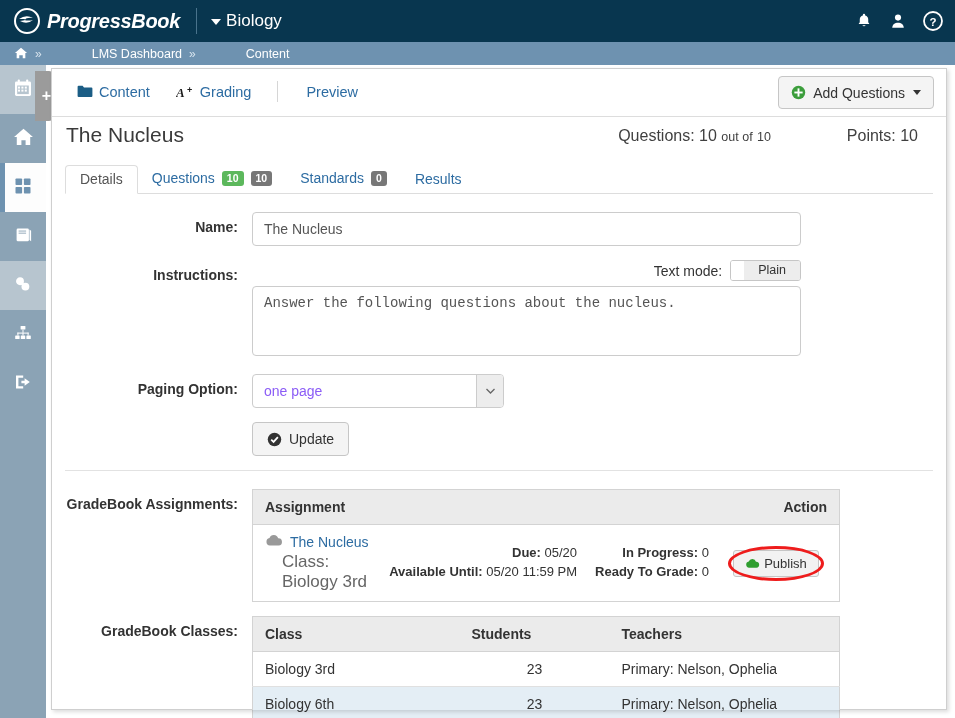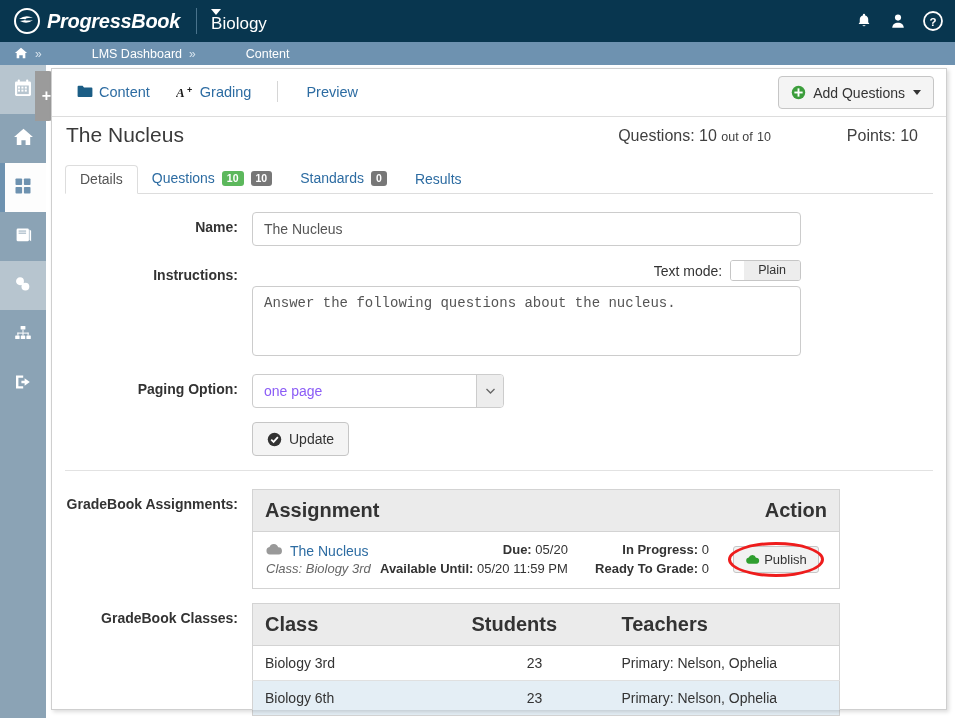"Biology" .course { align-items: flex-start -> center; flex-direction: column -> none }
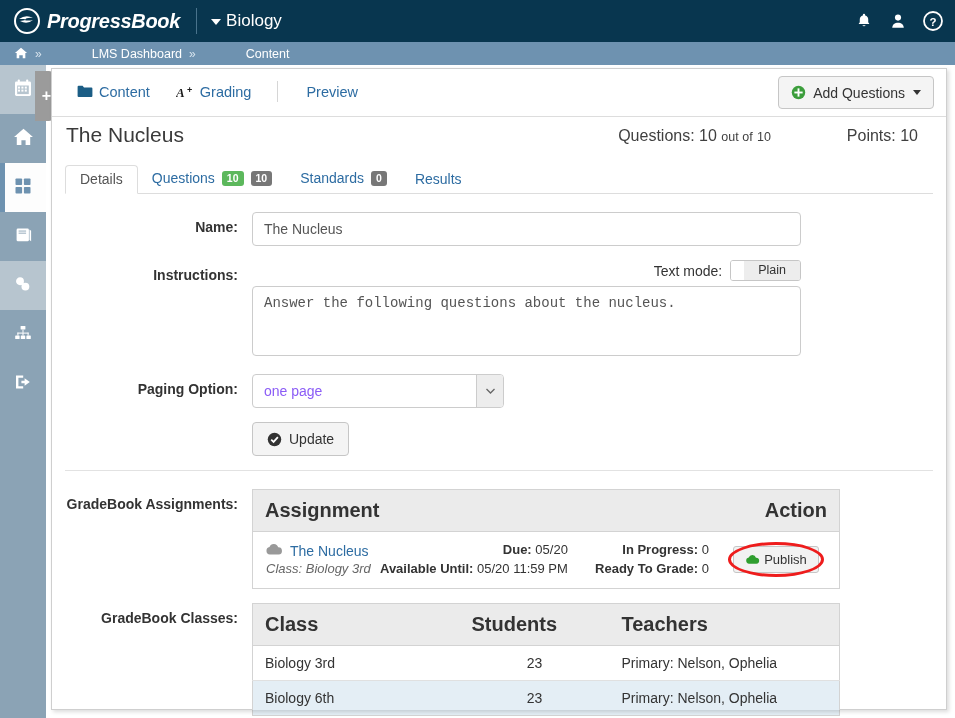"Assignment" .tbl th { font-size: 20px -> 14px }
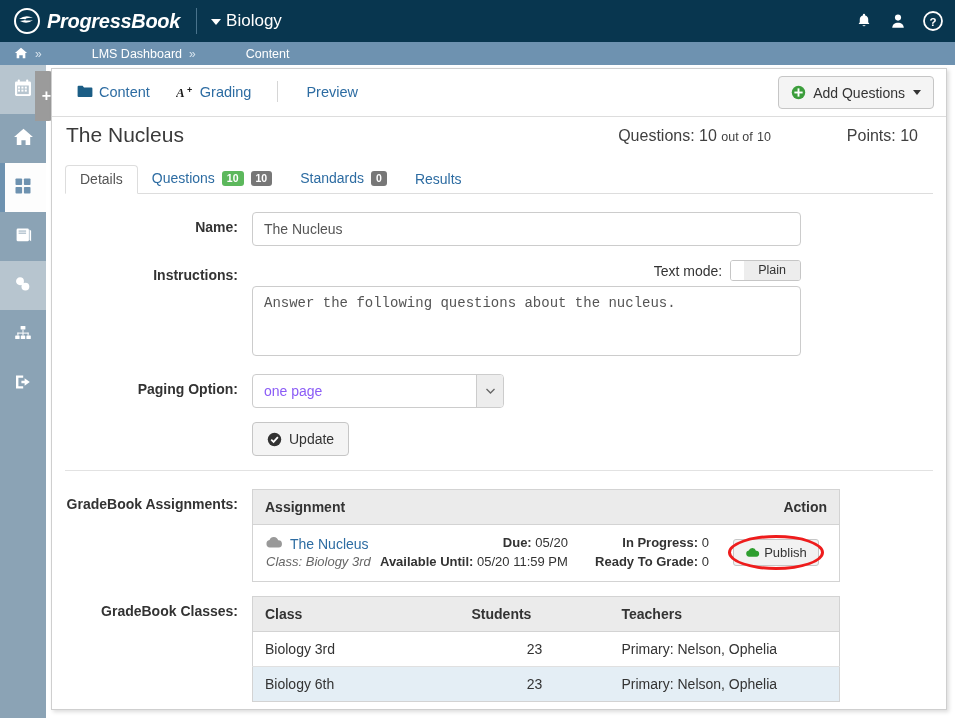"Class: Biology 3rd" .asg-sub { font-size: 13px -> 17px; font-style: italic -> none; margin-left: 1px -> 17px }
